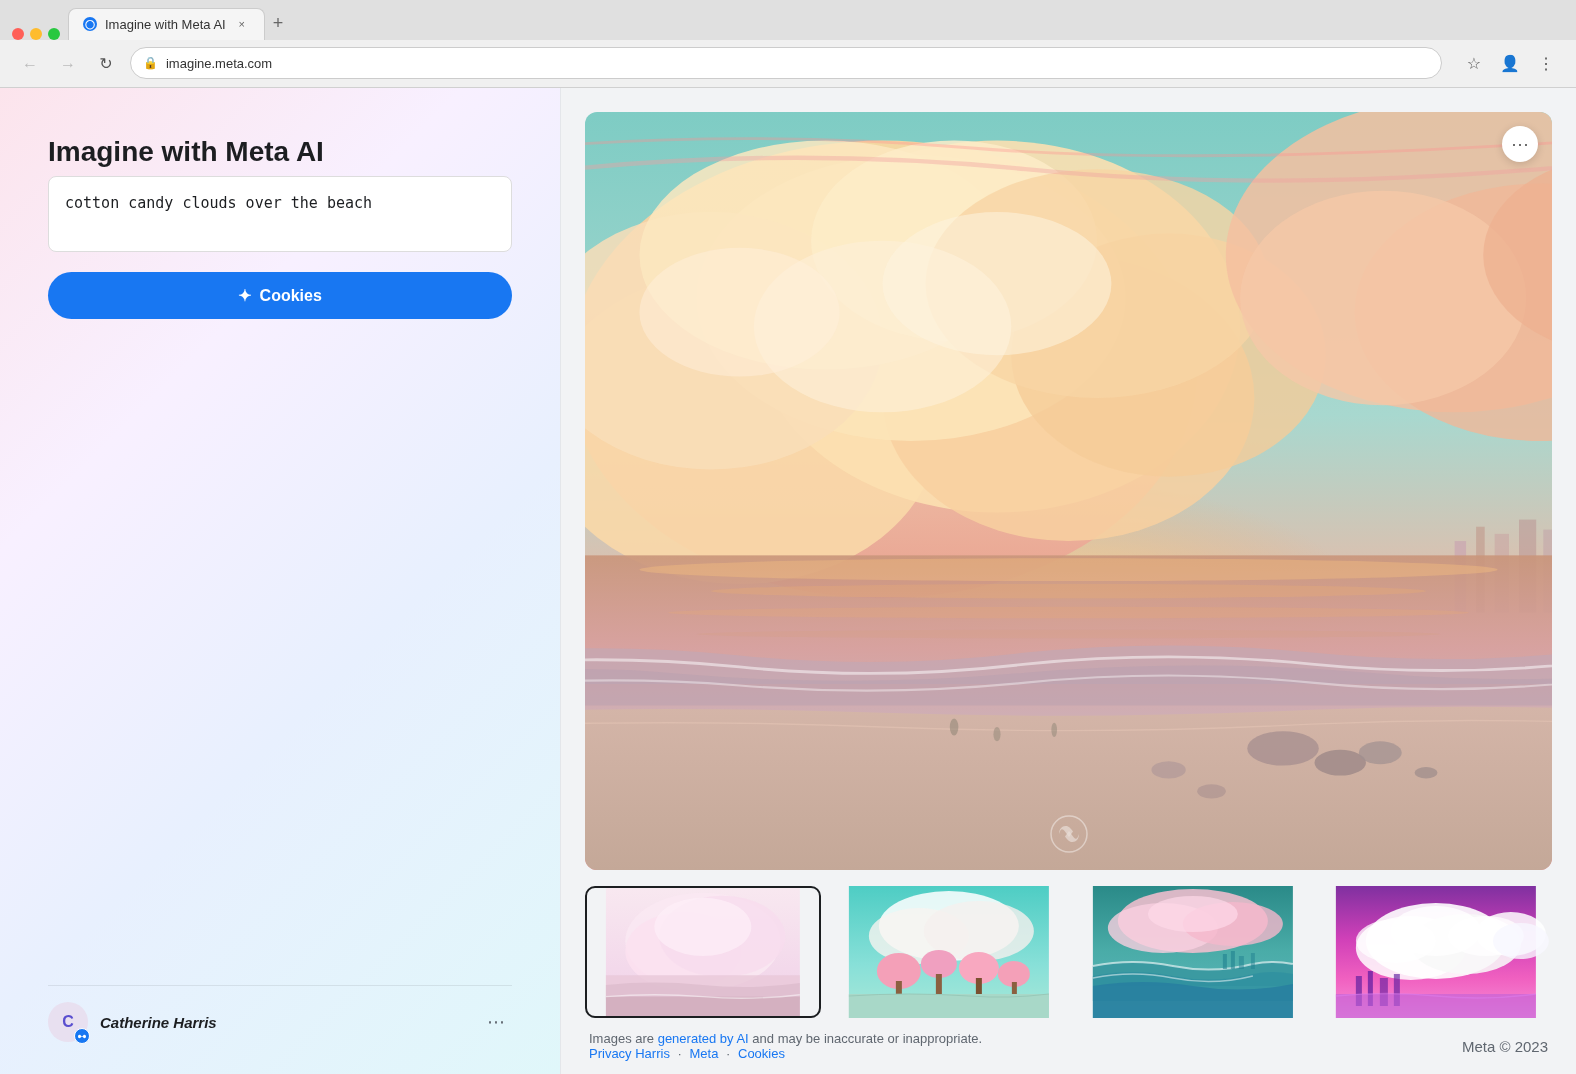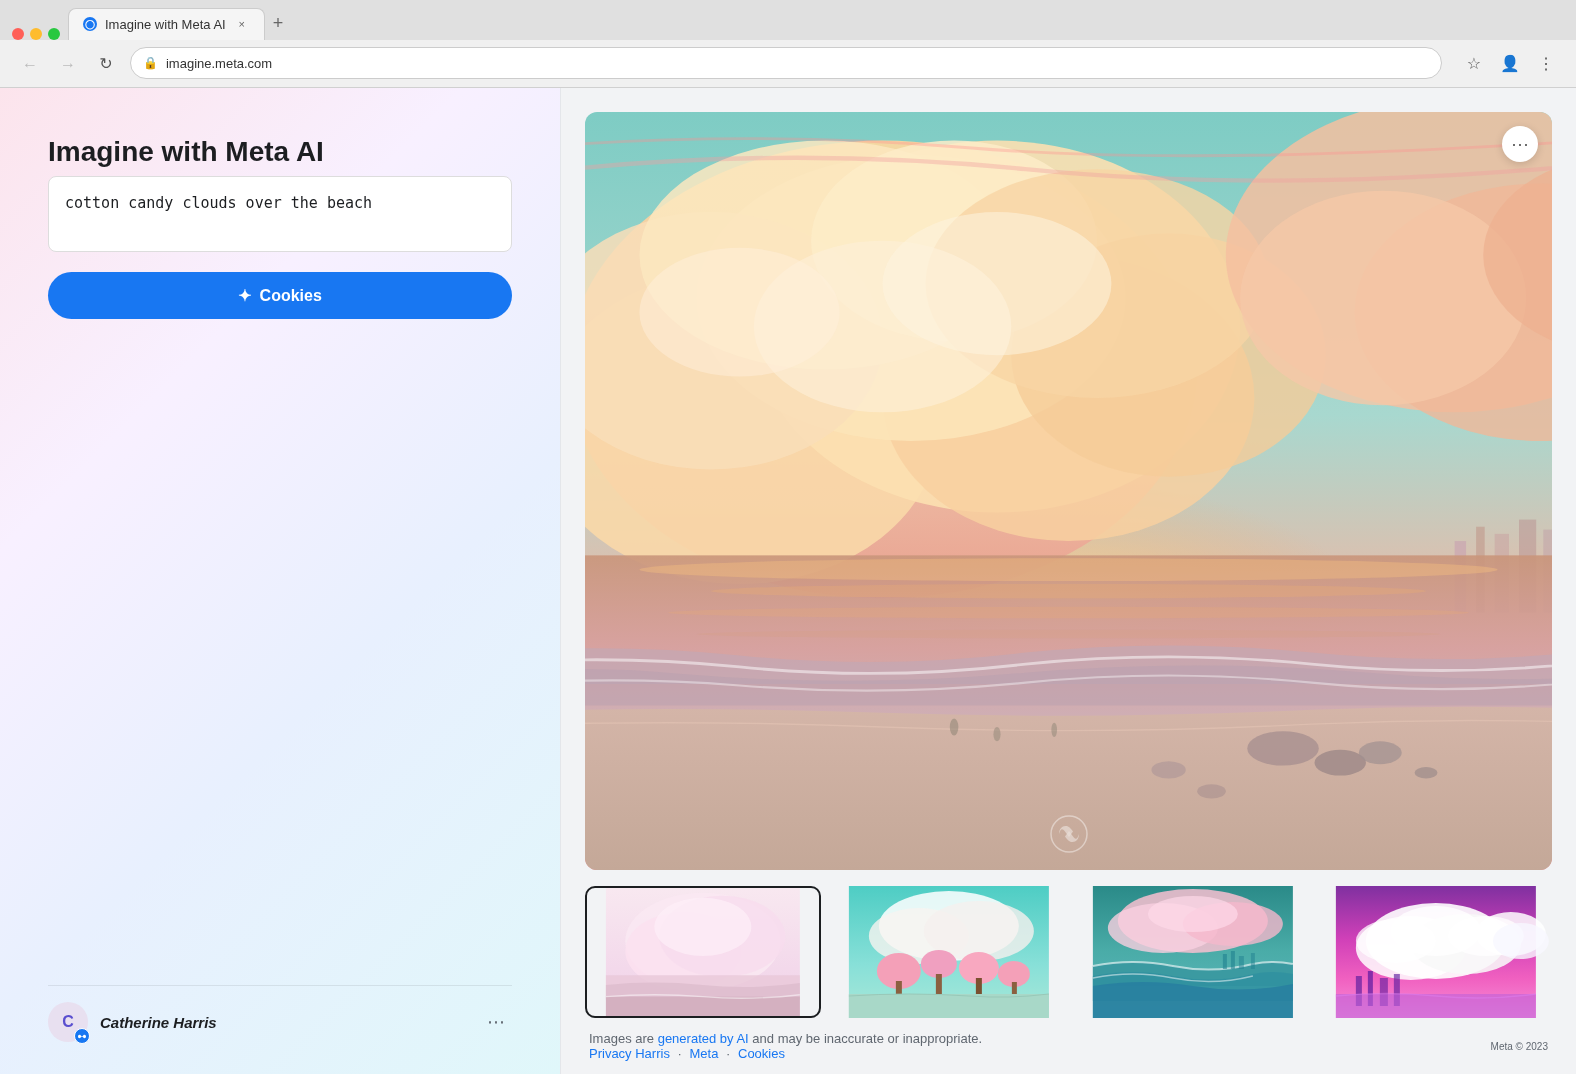"Meta © 2023" .footer-copyright { font-size: 10px -> 15px }
